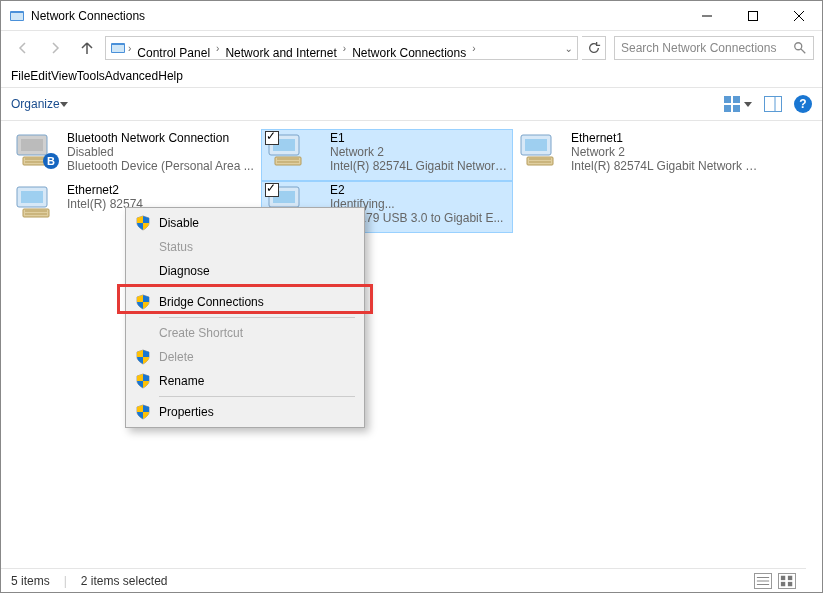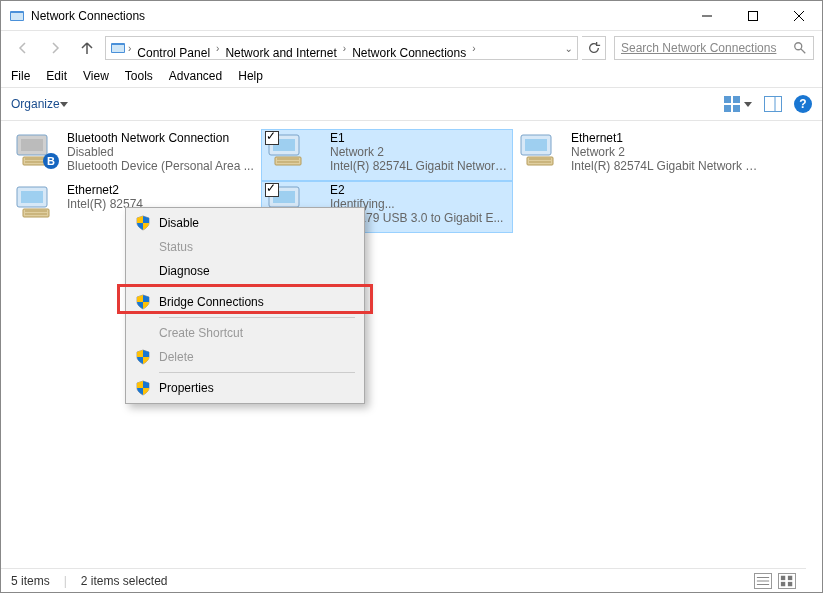"Search Network Connections" .searchbox span { text-decoration: underline -> none }
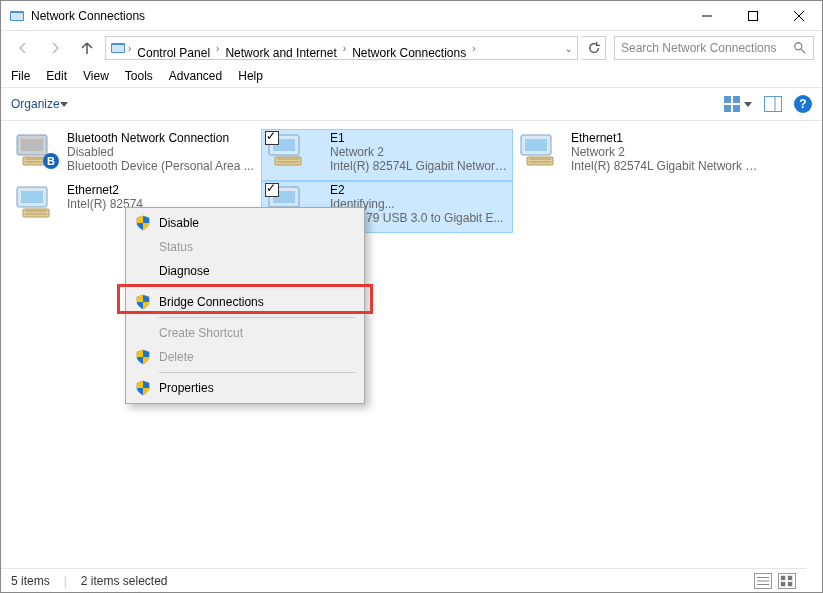"File" .menubar { gap: 16px -> none }
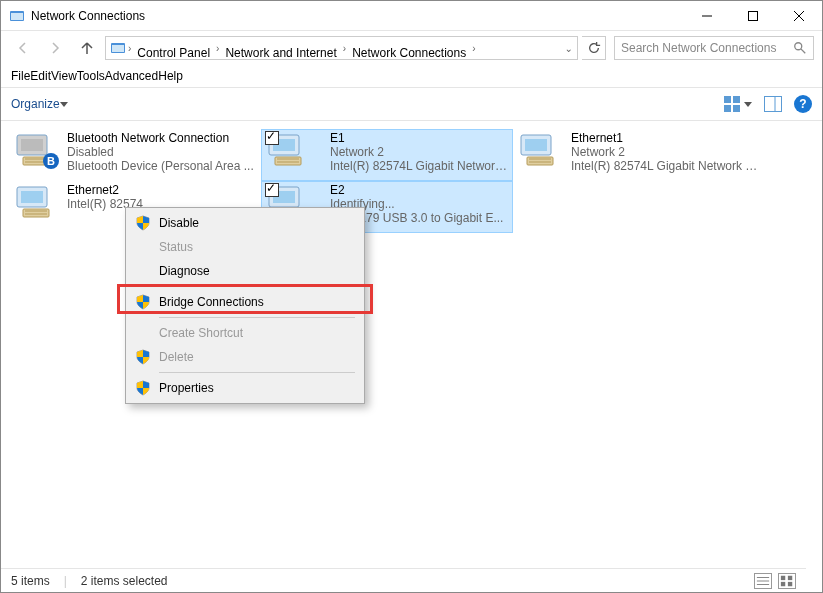"Rename" div.ctx-item { html: none -> <div> <svg> <path></path> <path></path> <path></path> <path></path> <path></path> </svg> <span>Rename</span> </div> }
